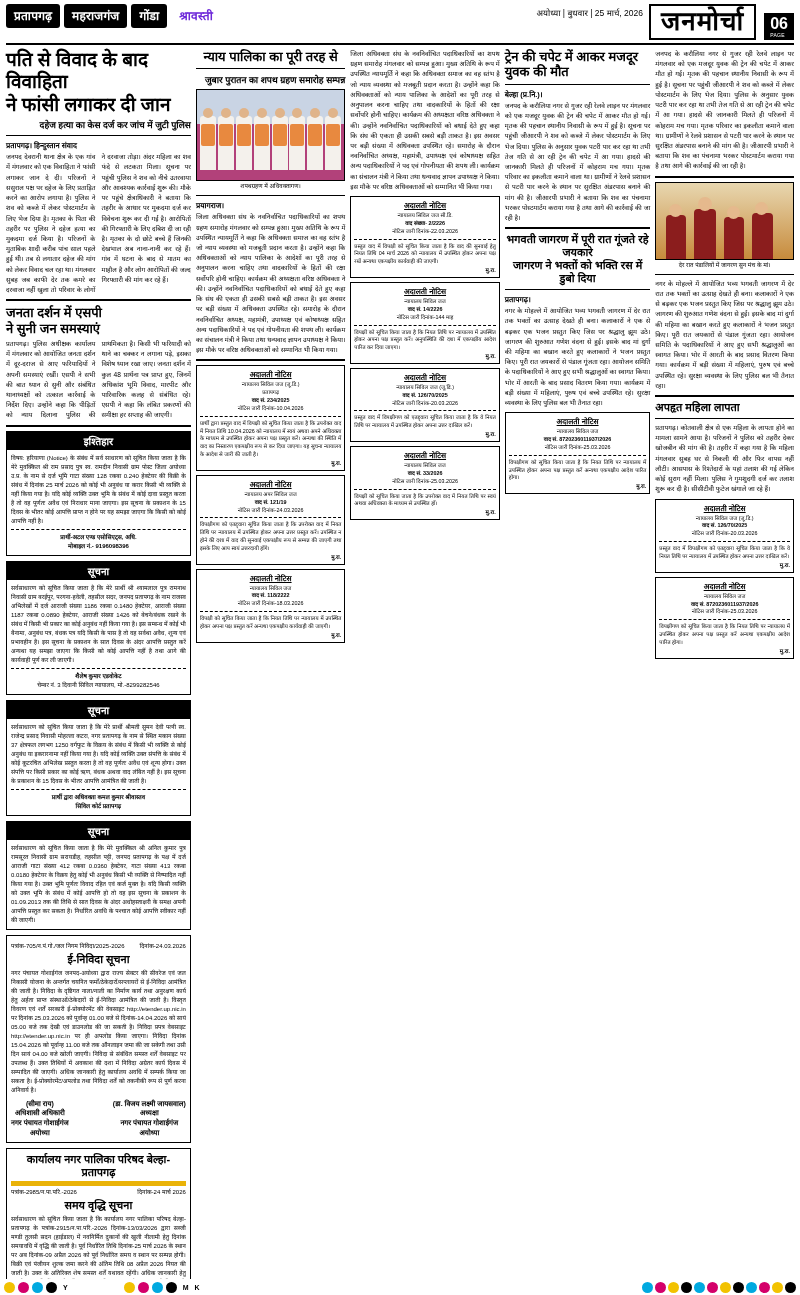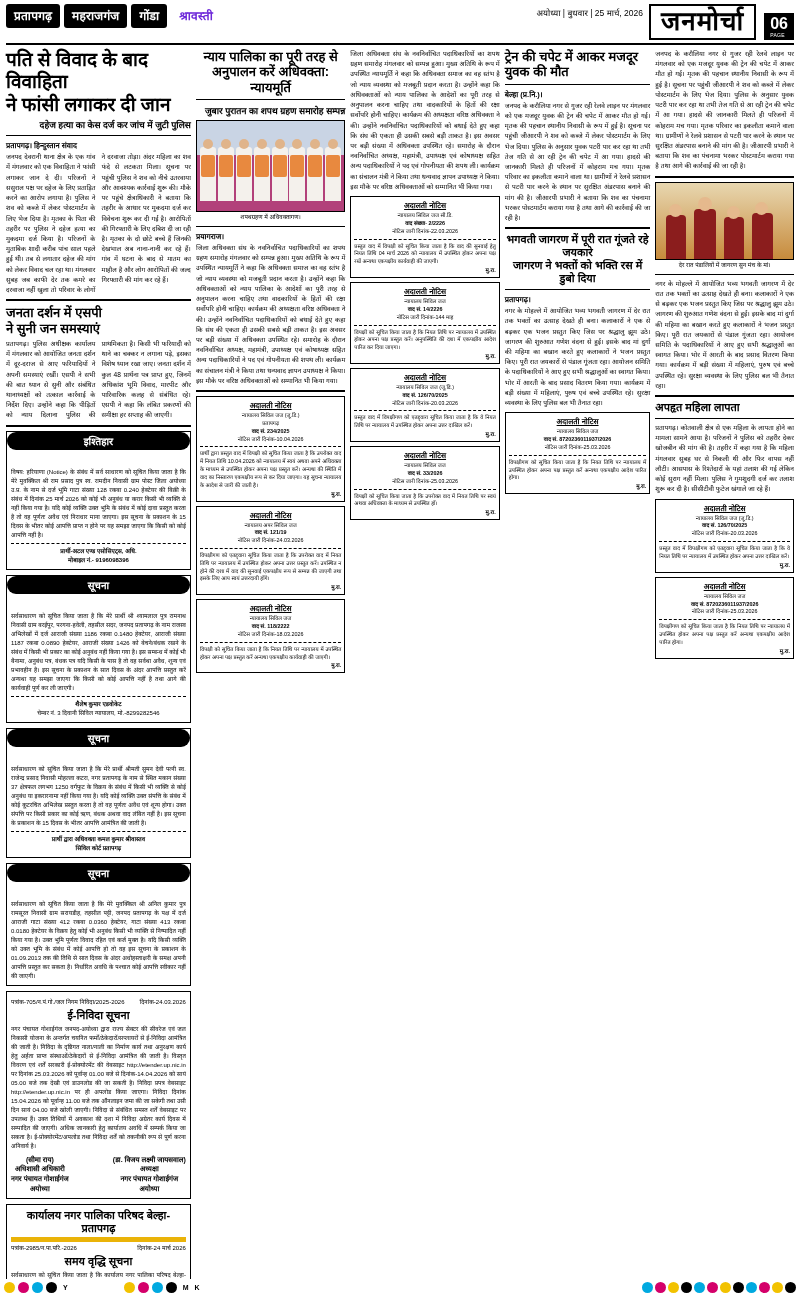"अनुपालन करें अधिवक्ता: न्यायमूर्ति" div.hl { html: <div>अनुपालन करें अधिवक्ता: न्यायमूर्ति</div> -> none }
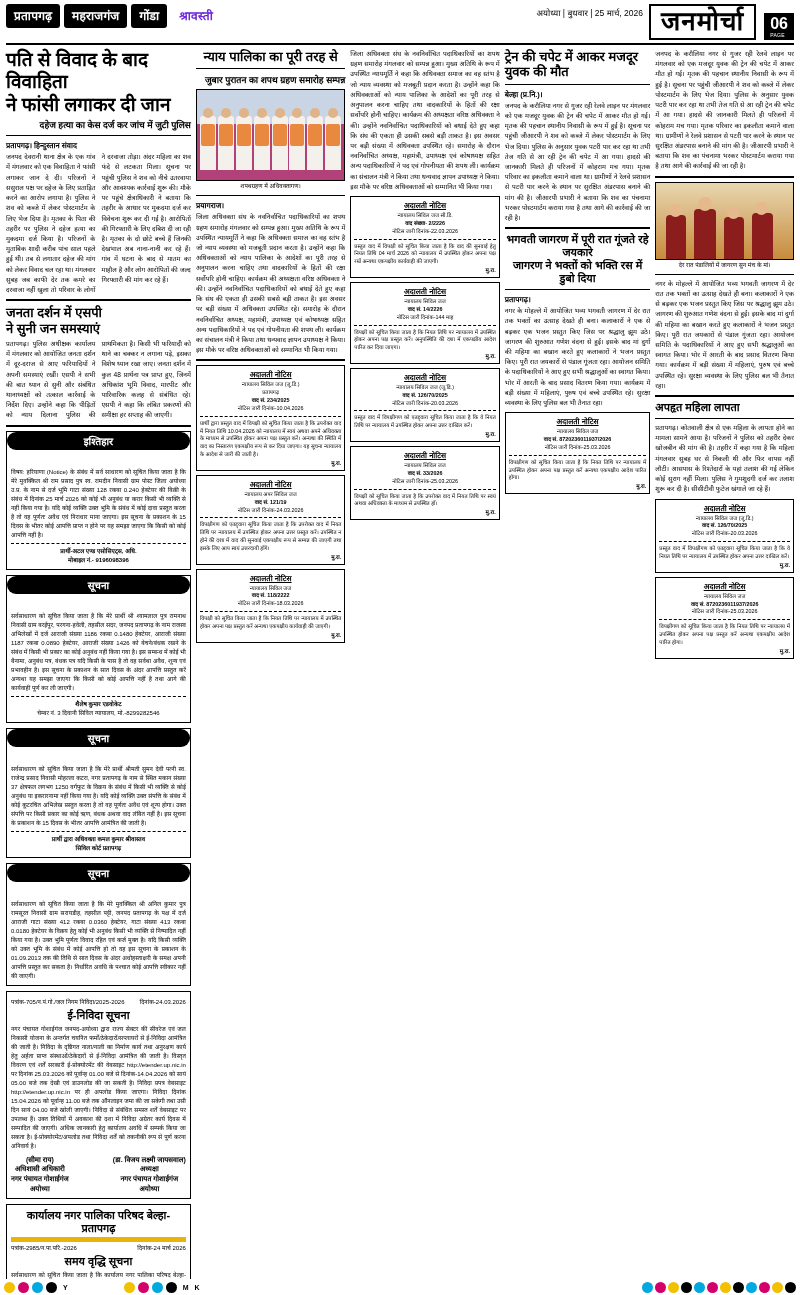"इश्तिहार" .boxtitle { border-radius: 9px -> none; margin: -4px -4px 18px -4px -> -4px -4px 4px -4px }
